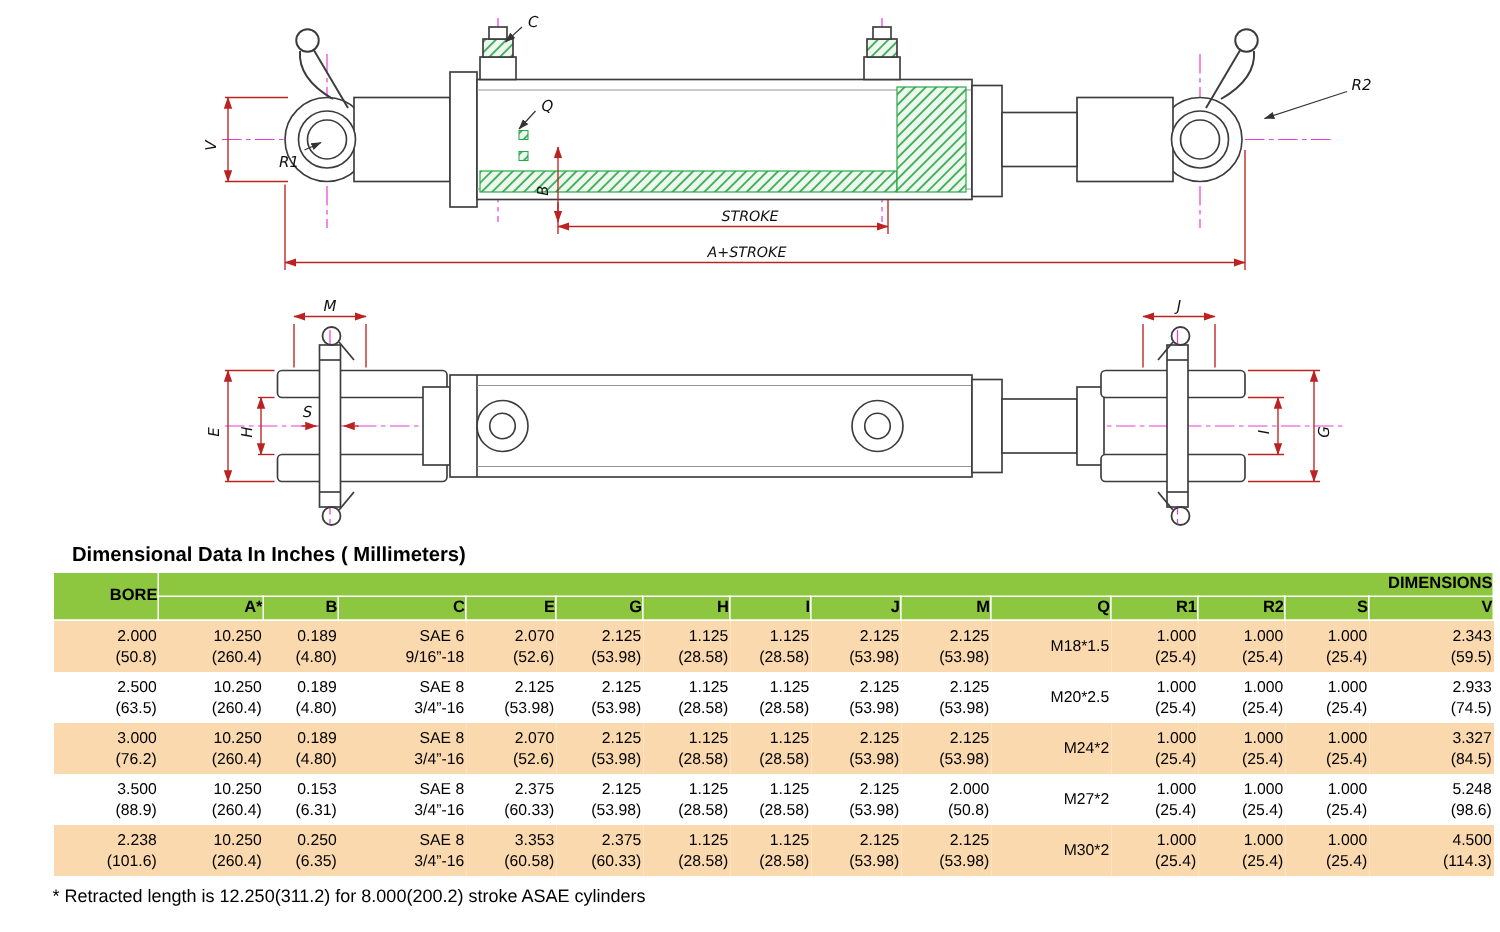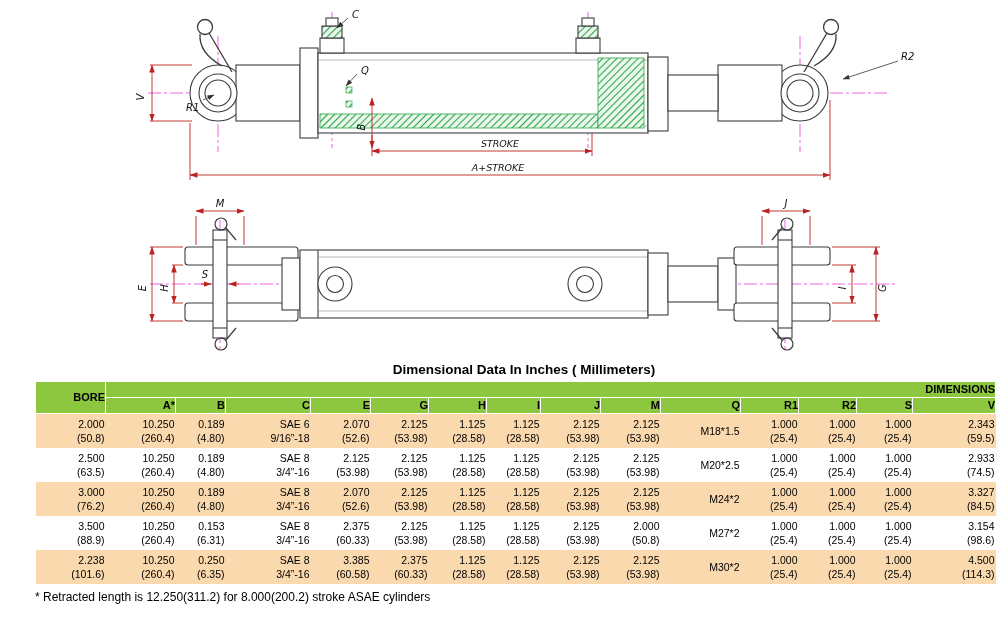"Dimensional Data In Inches (" .table-title { text-align: center -> left }
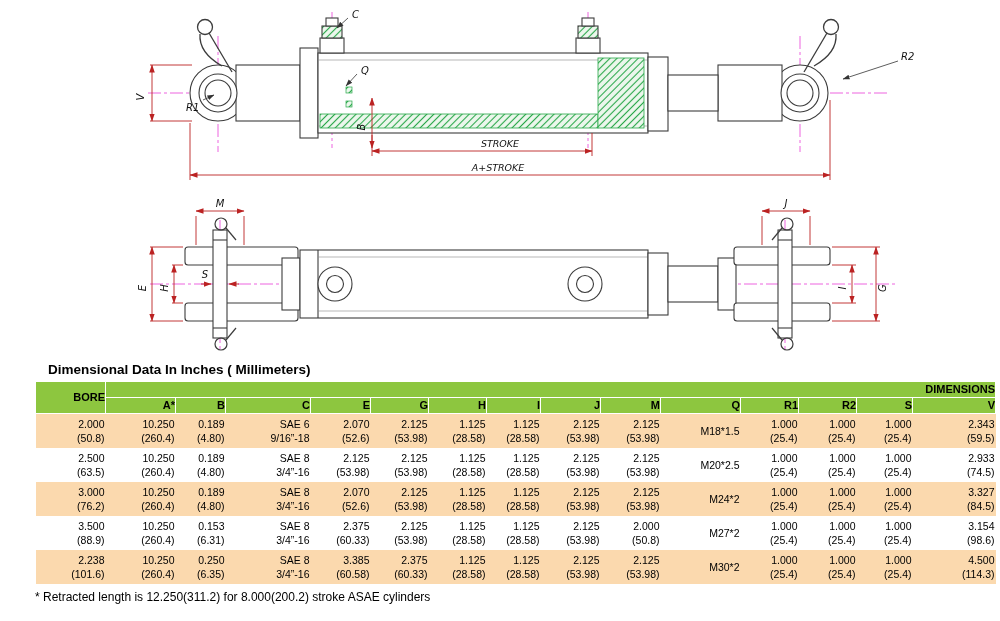"3.154" div { text: 3.154 -> 5.248 }
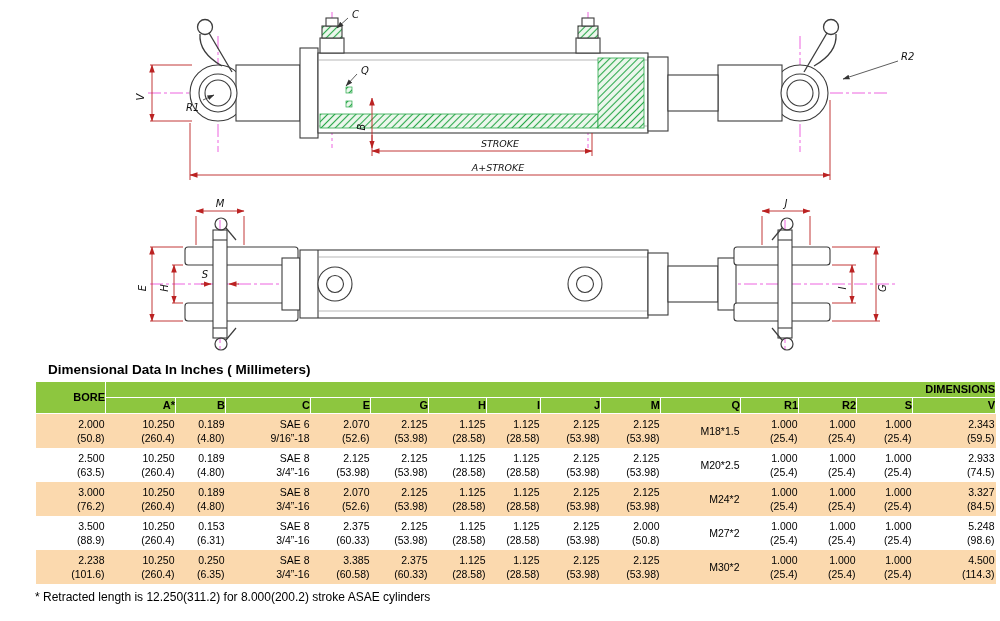"3.385" div { text: 3.385 -> 3.353 }
